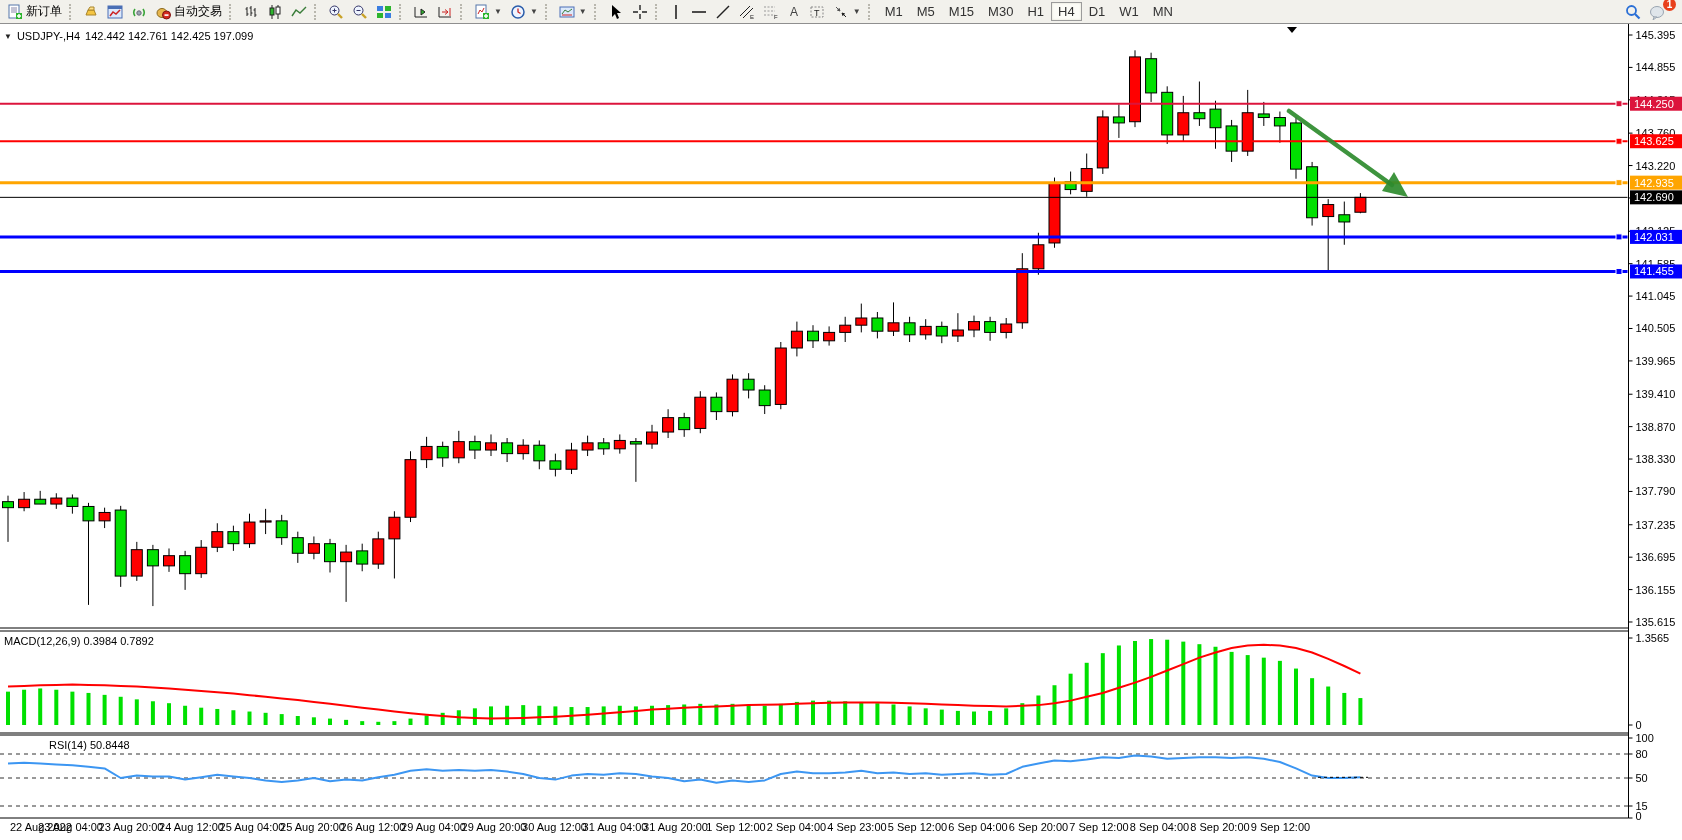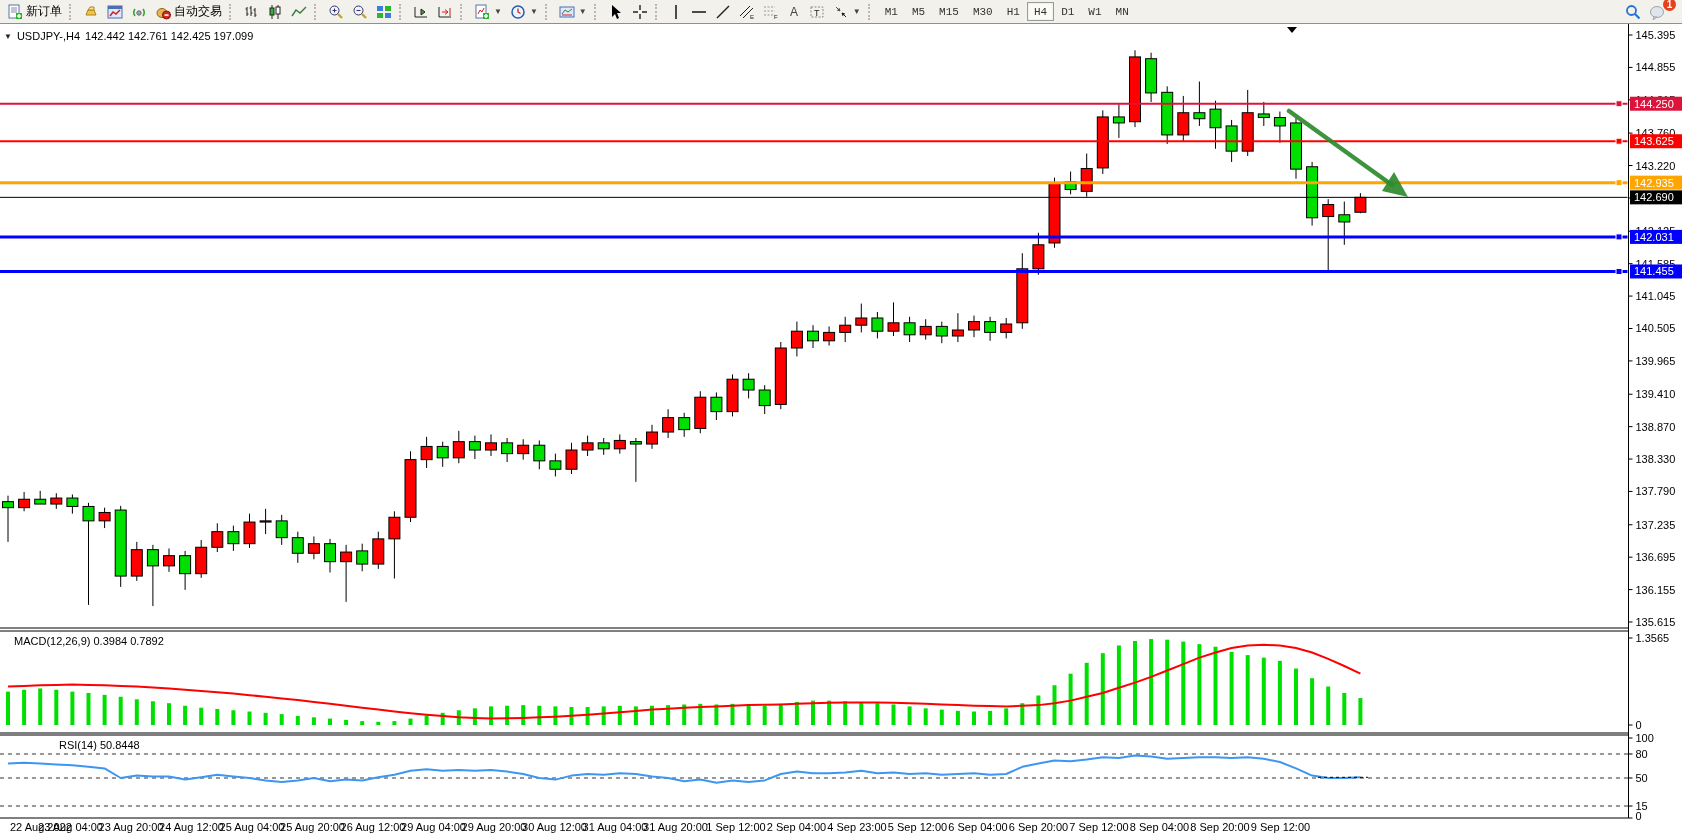"M1" .tf { font-family: Liberation Mono, monospace -> Liberation Sans, sans-serif; font-size: 11px -> 13px }
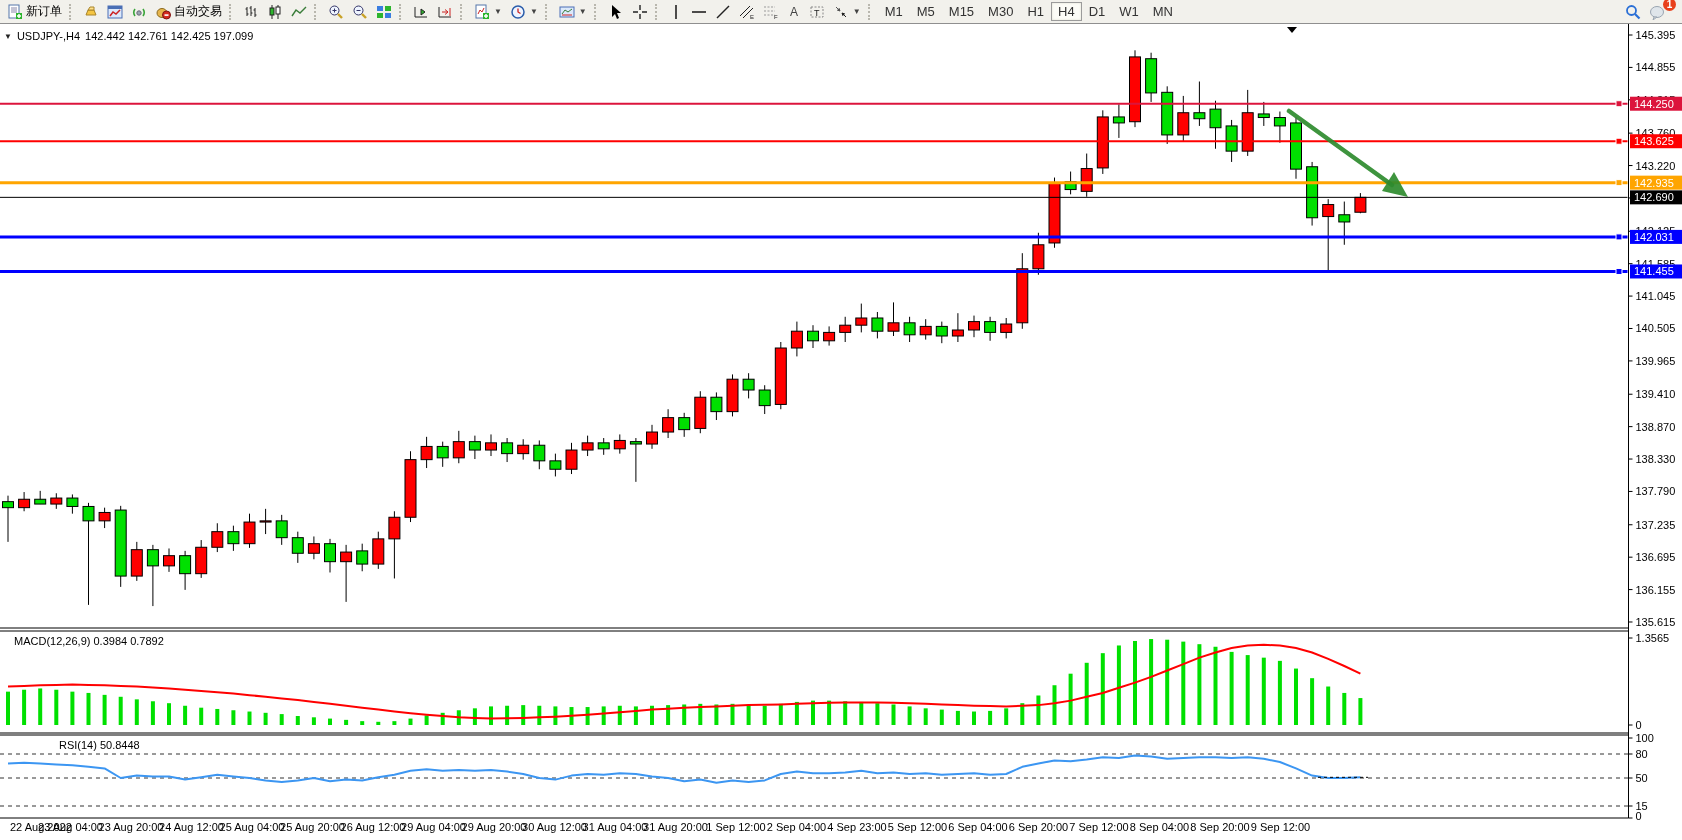"MACD(12,26,9) 0.3984 0.7892" .ind-label { left: 14px -> 4px }
